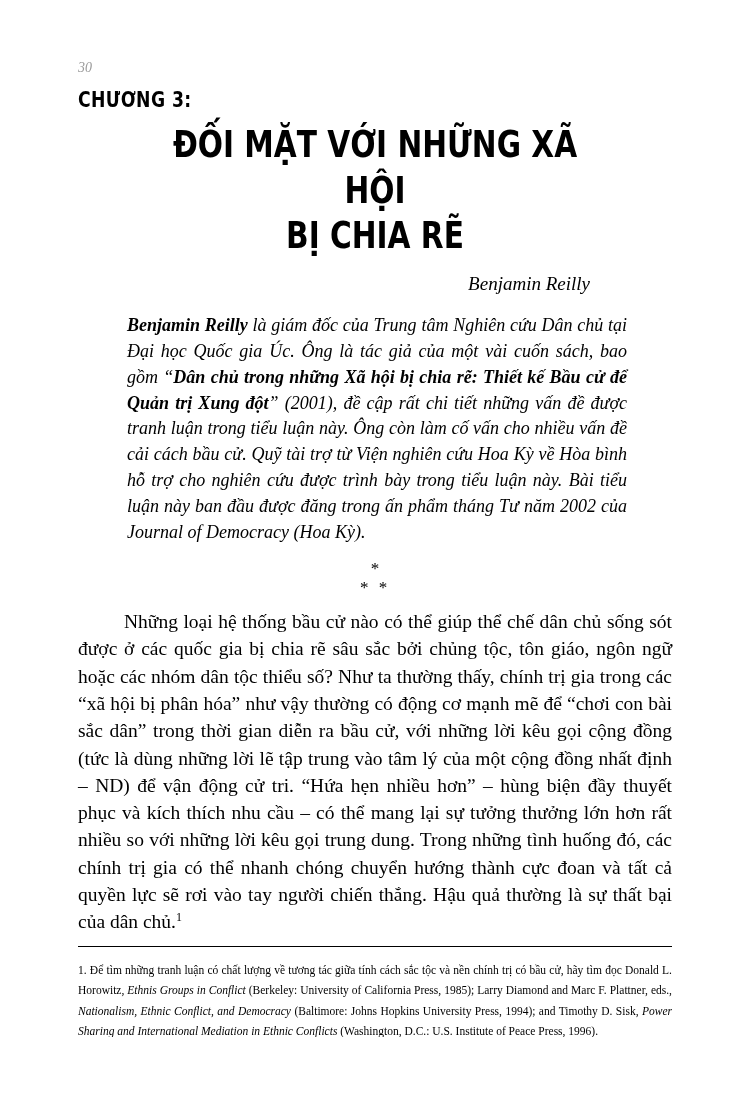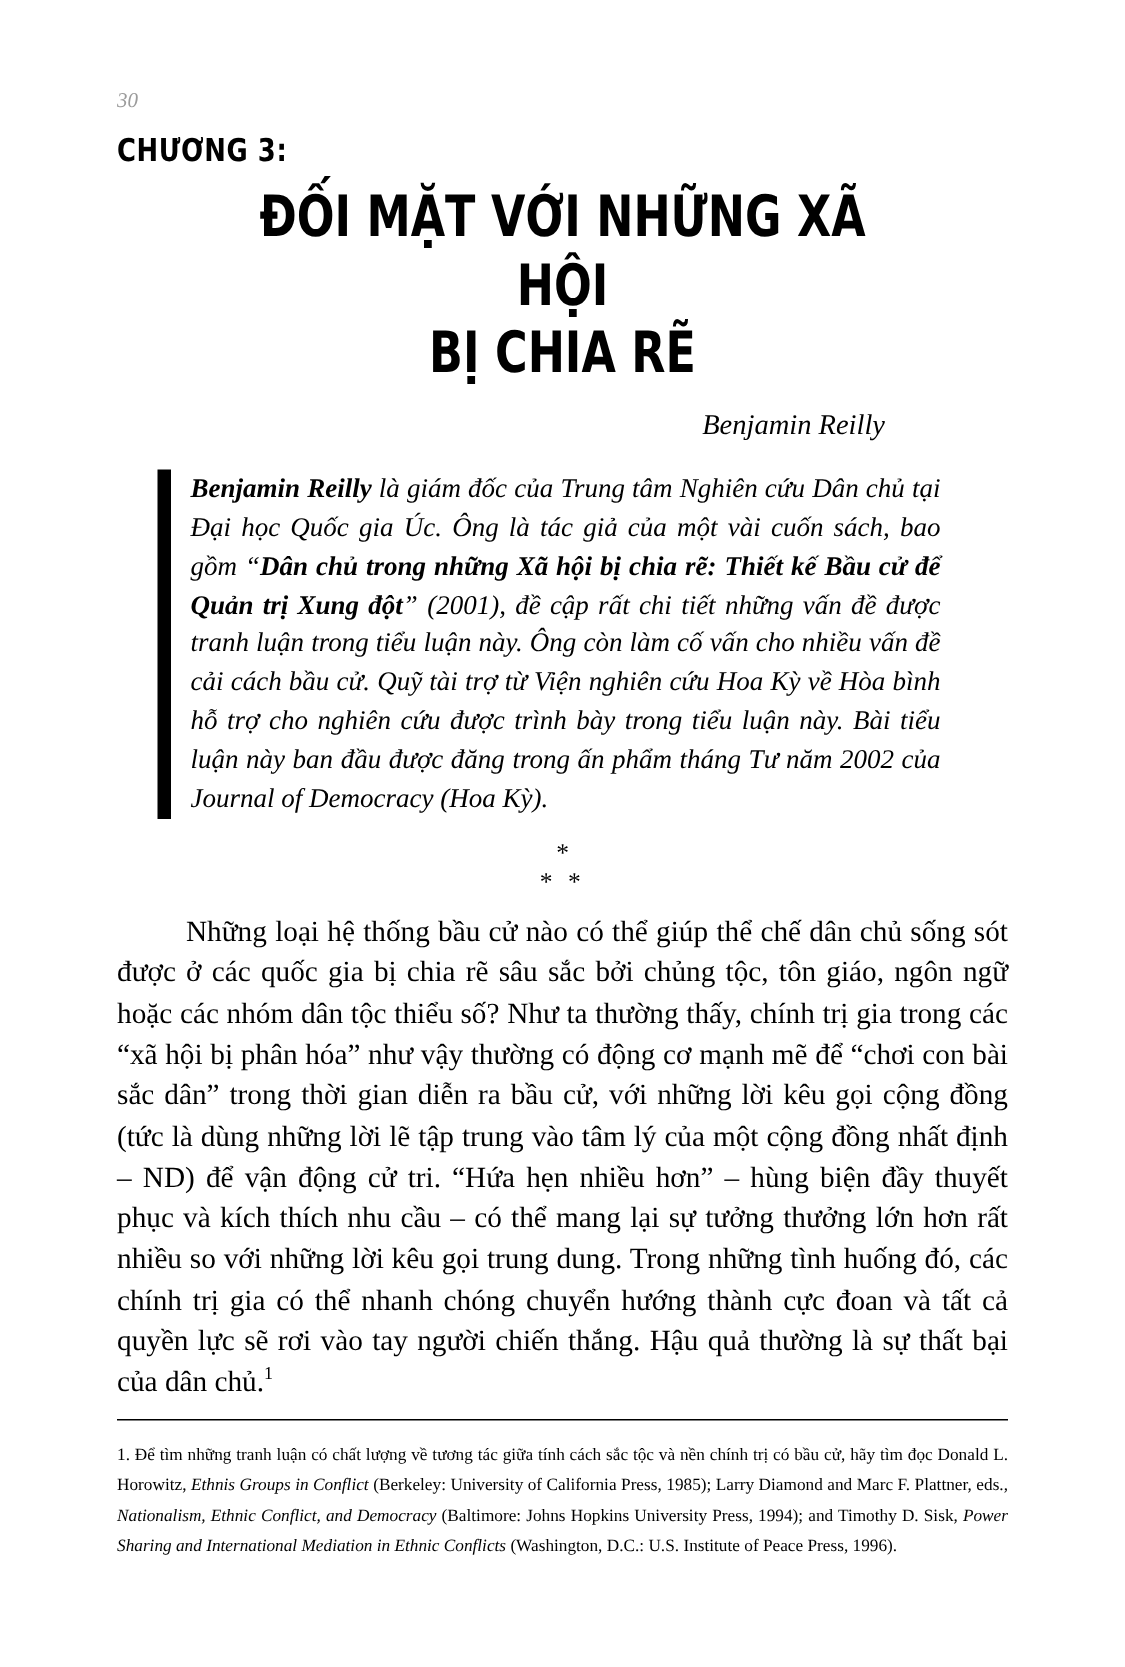"Benjamin Reilly là giám đốc" .bio { align-items: none -> center }
